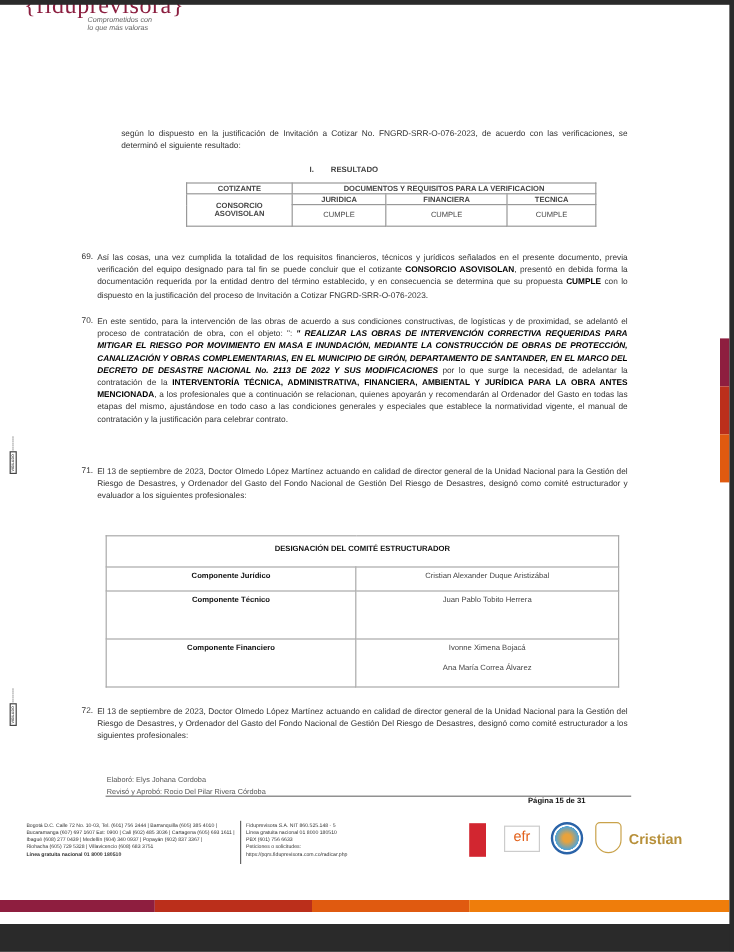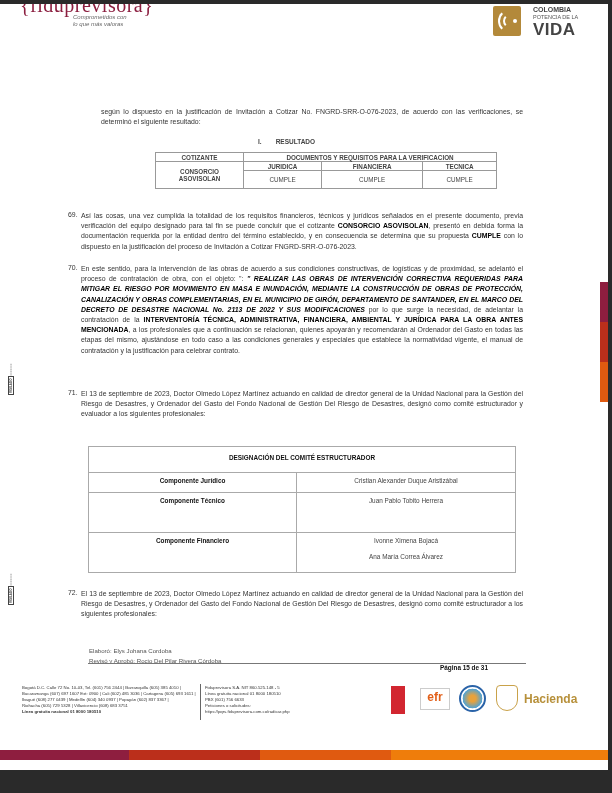"VIDA" div.colombia-logo { html: <div> <div> <div></div> <div></div> <div></div> </div> <div>COLOMBIA</div> <div>POTENCIA DE LA</div> <div>VIDA</div> </div> -> none }
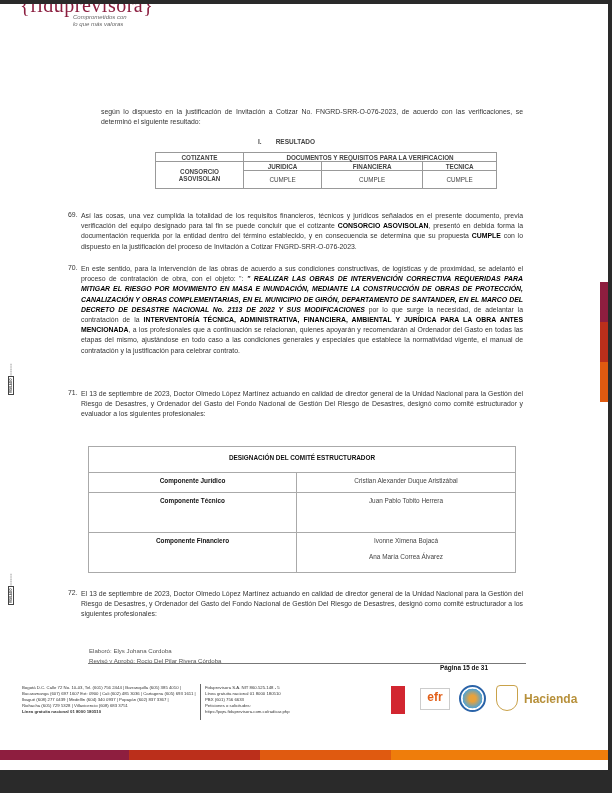"efr" .badge-efr { font-weight: bold -> normal }
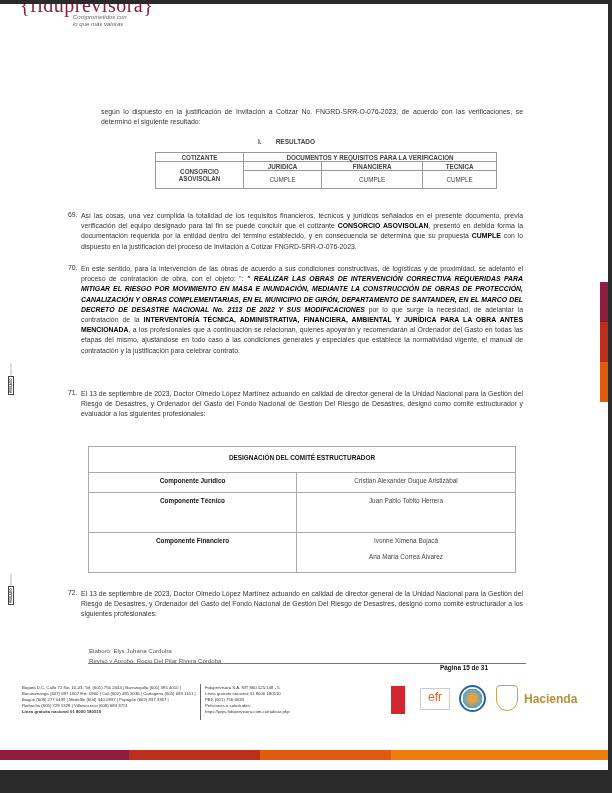"Hacienda" div.hacienda-text { text: Hacienda -> Cristian }
